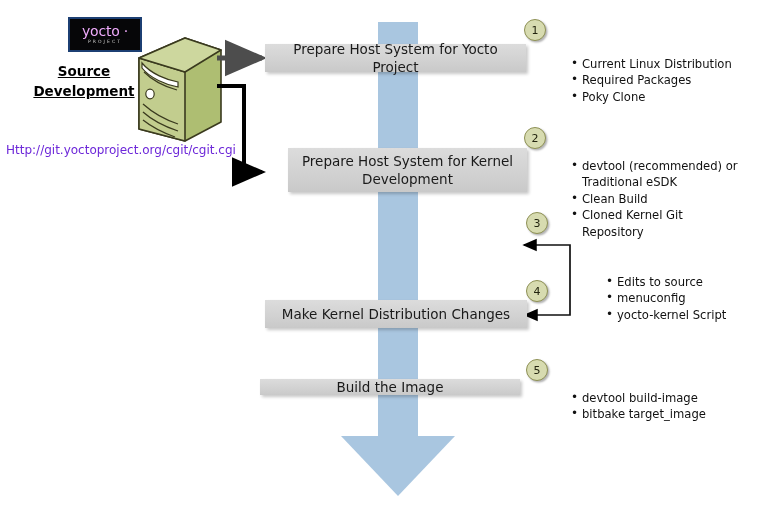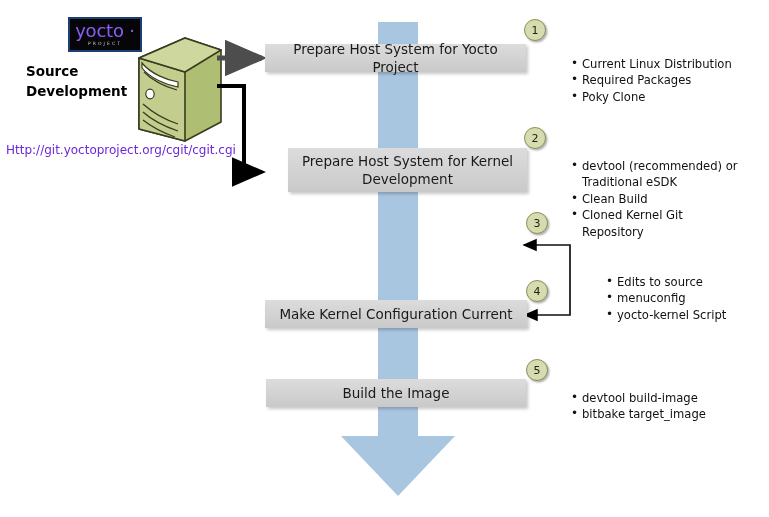"yocto ·" .yocto-main { color: #8b5cf6 -> #f0abfc; font-size: 18px -> 14px }
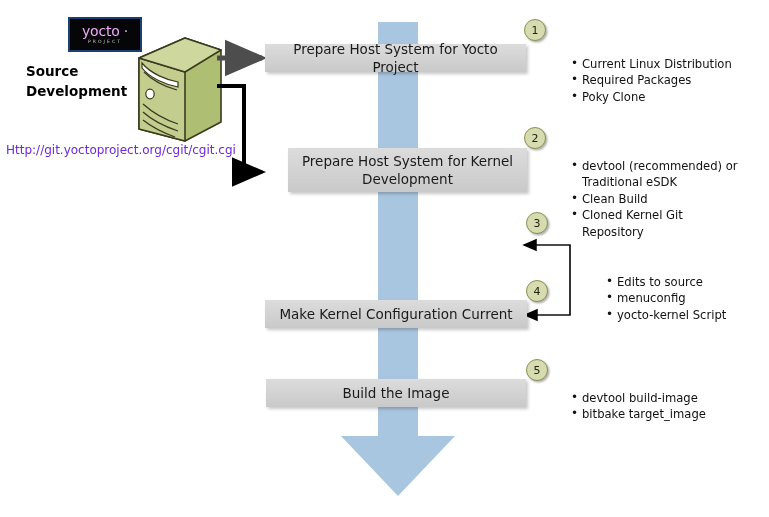"Source" .source-label { text-align: none -> center; text-decoration: none -> underline }
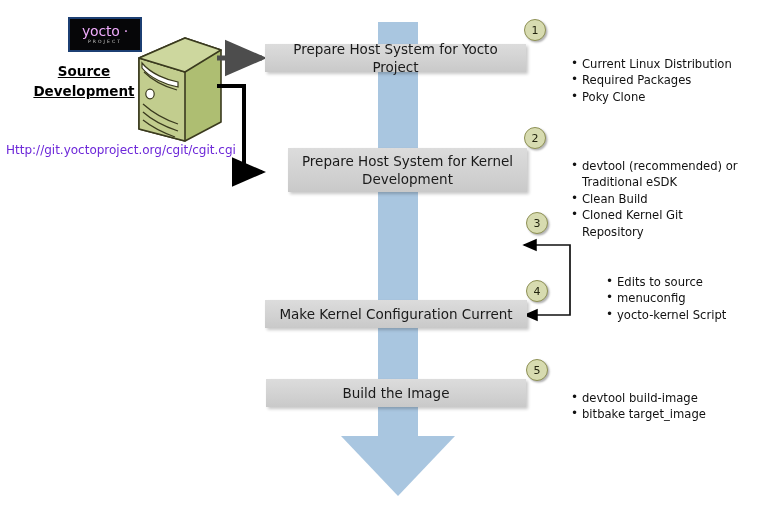"Make Kernel Configuration Current" div.pbox { text: Configuration Current -> Distribution Changes }
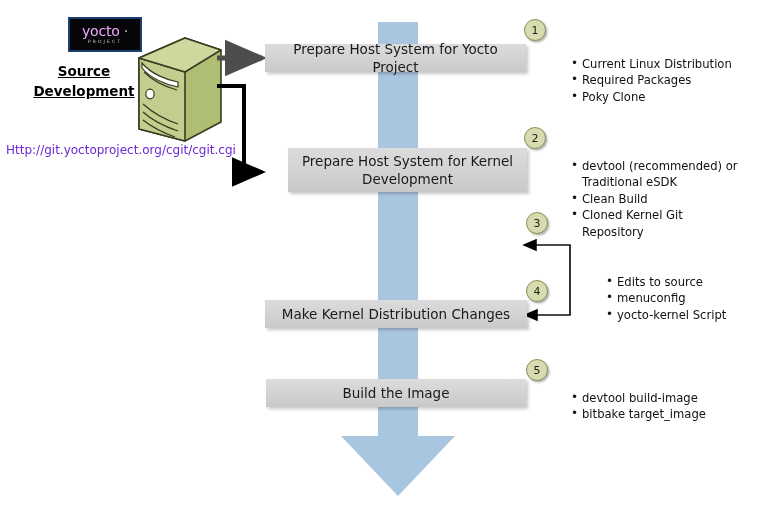"Build the Image" div.pbox { height: 28px -> 16px; left: 266px -> 260px }
